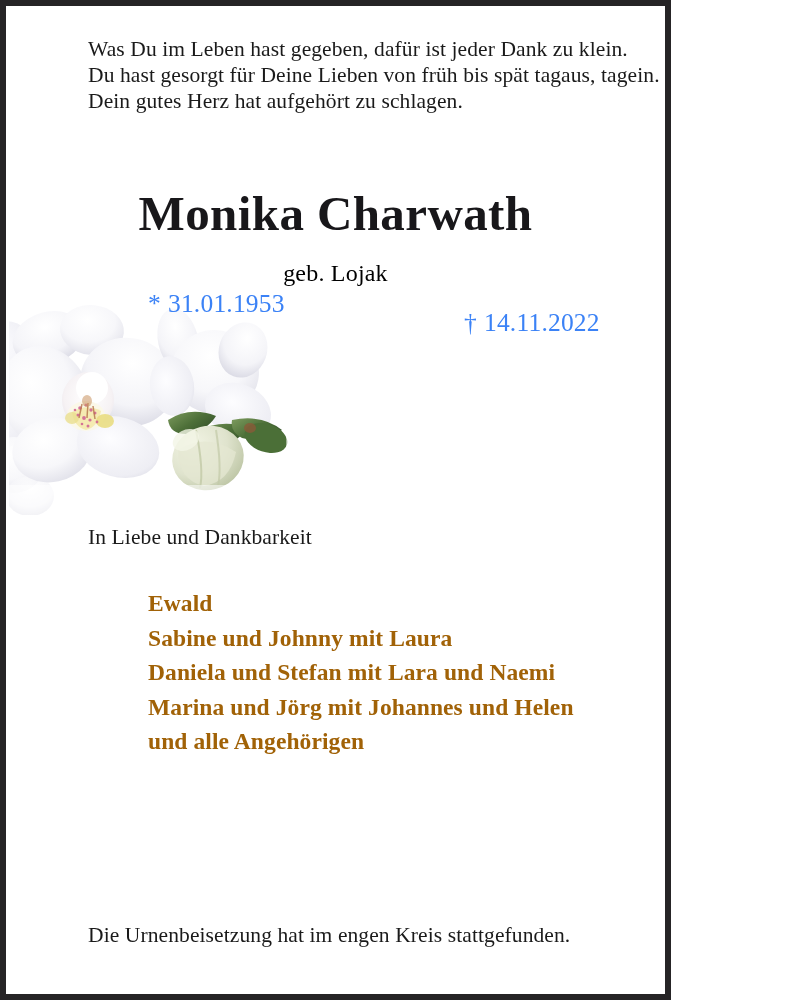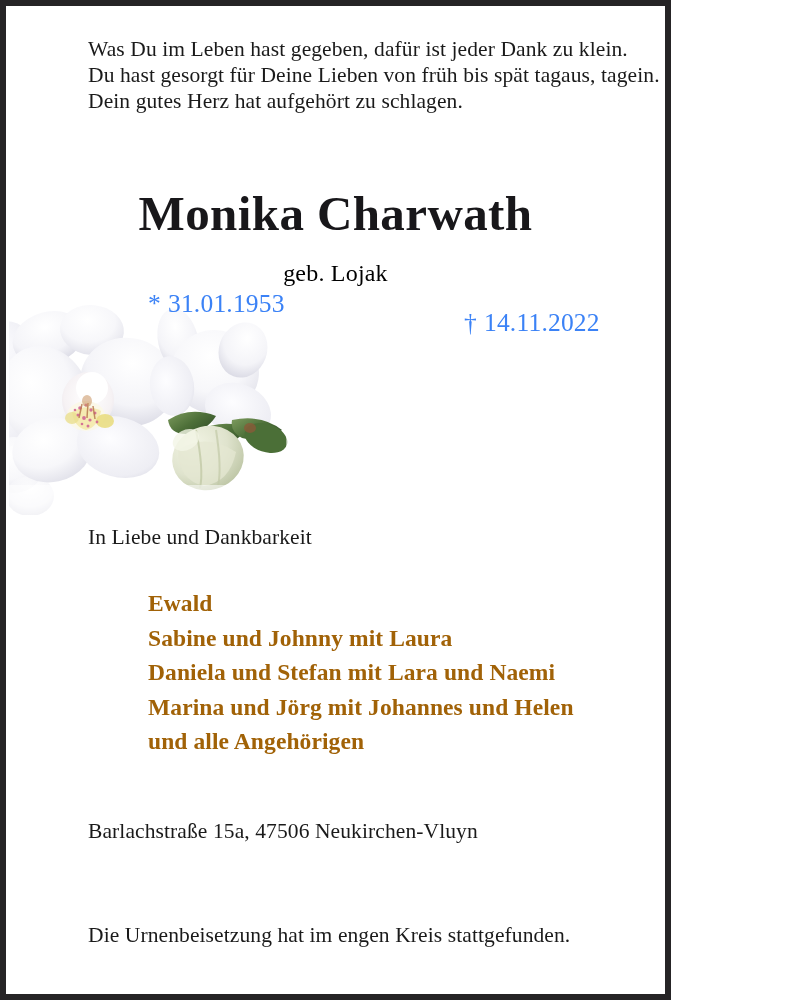"Barlachstraße 15a, 47506" div.address { html: <div>Barlachstraße 15a, 47506 Neukirchen-Vluyn</div> -> none }
